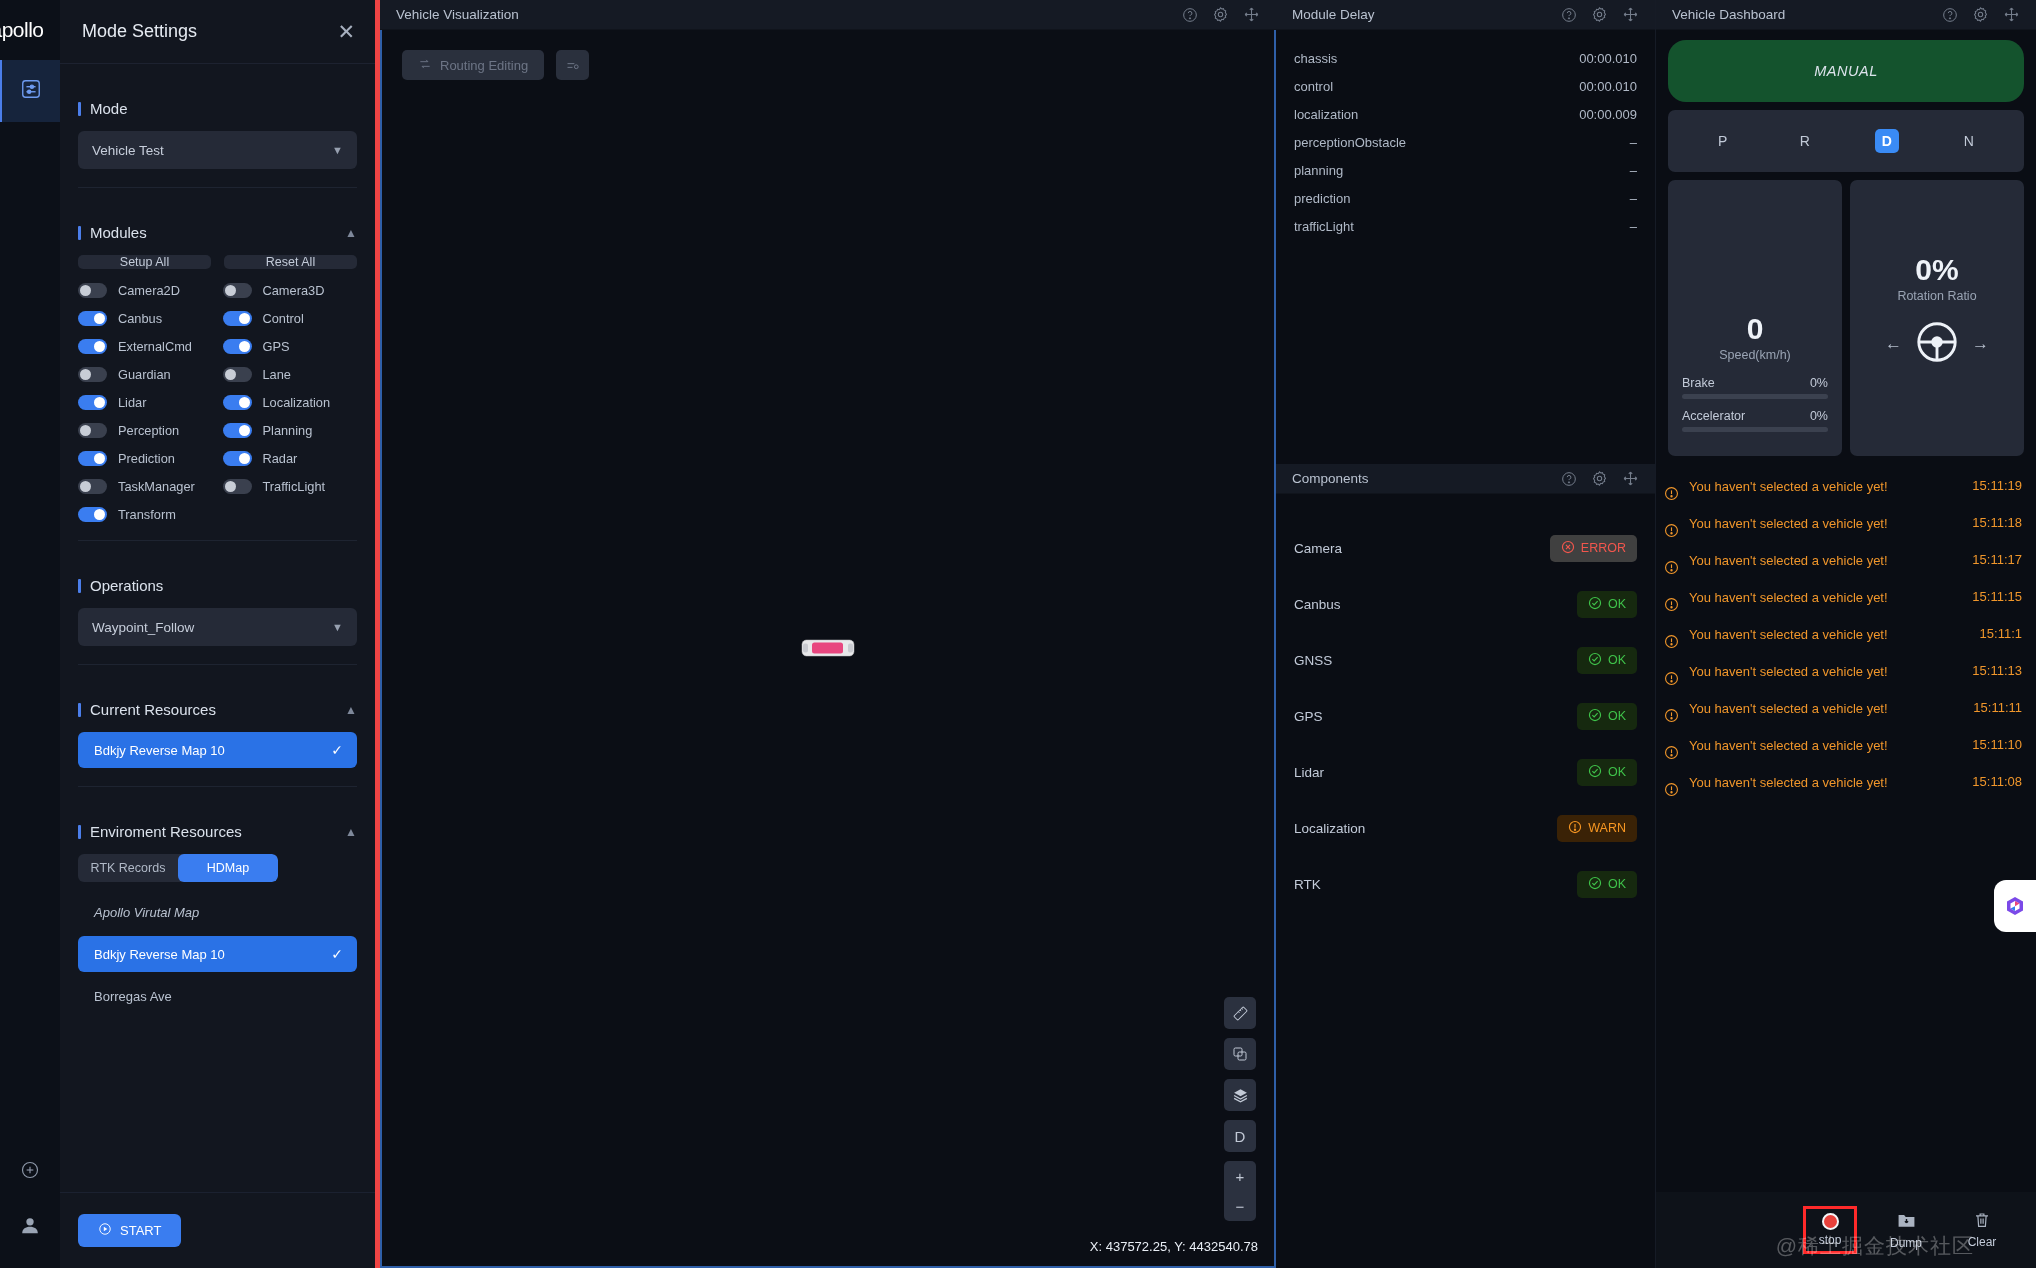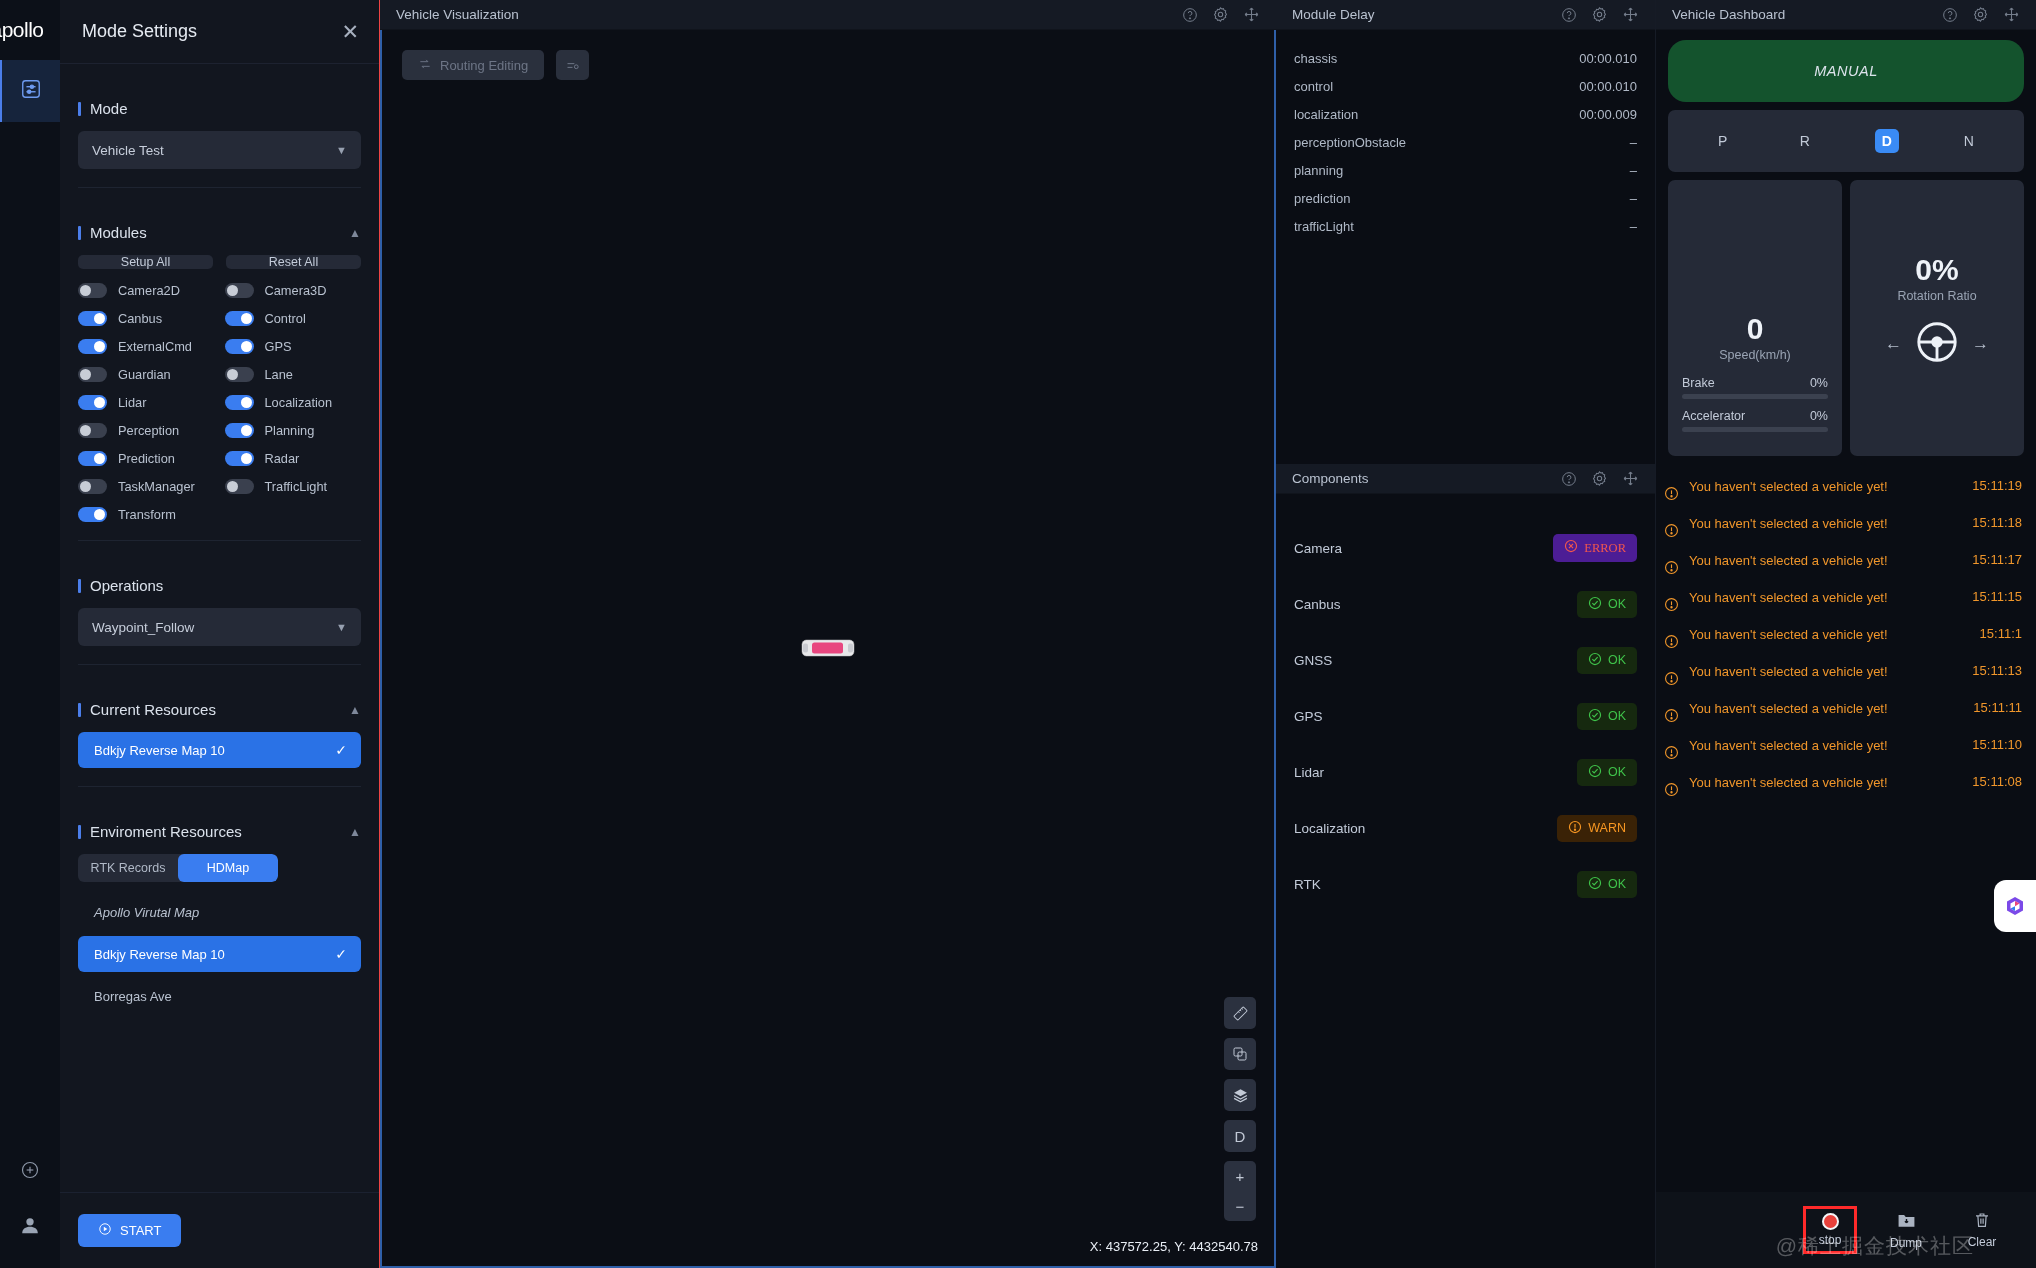"Mode Settings" .settings { border-right: 1px solid #ef4444 -> 5px solid #ef4444 }
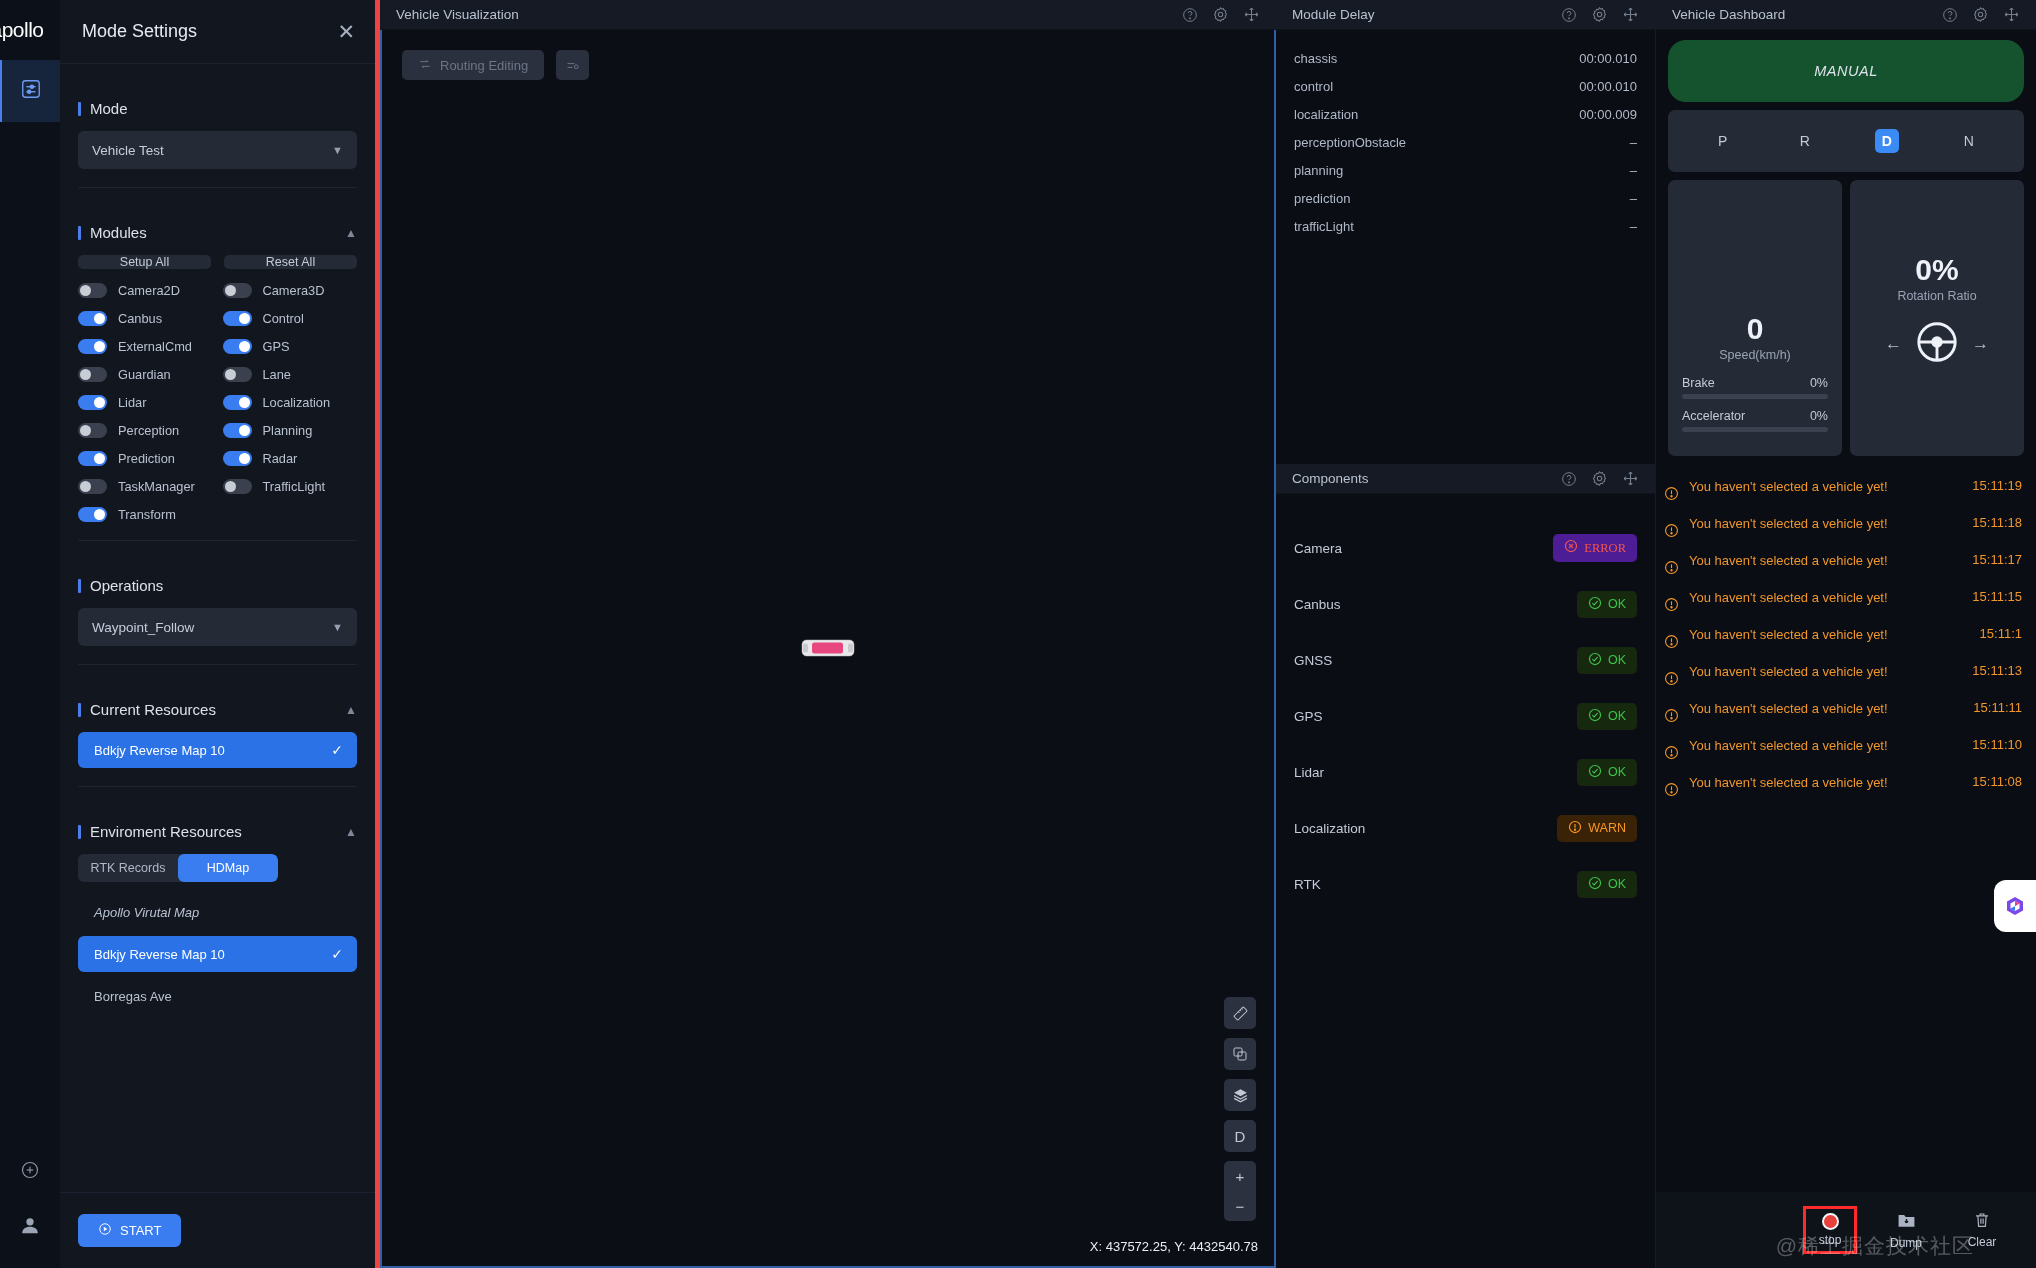"ERROR" .badge.err { background: #4c1d95 -> #404040; font-family: Liberation Serif, serif -> none }
